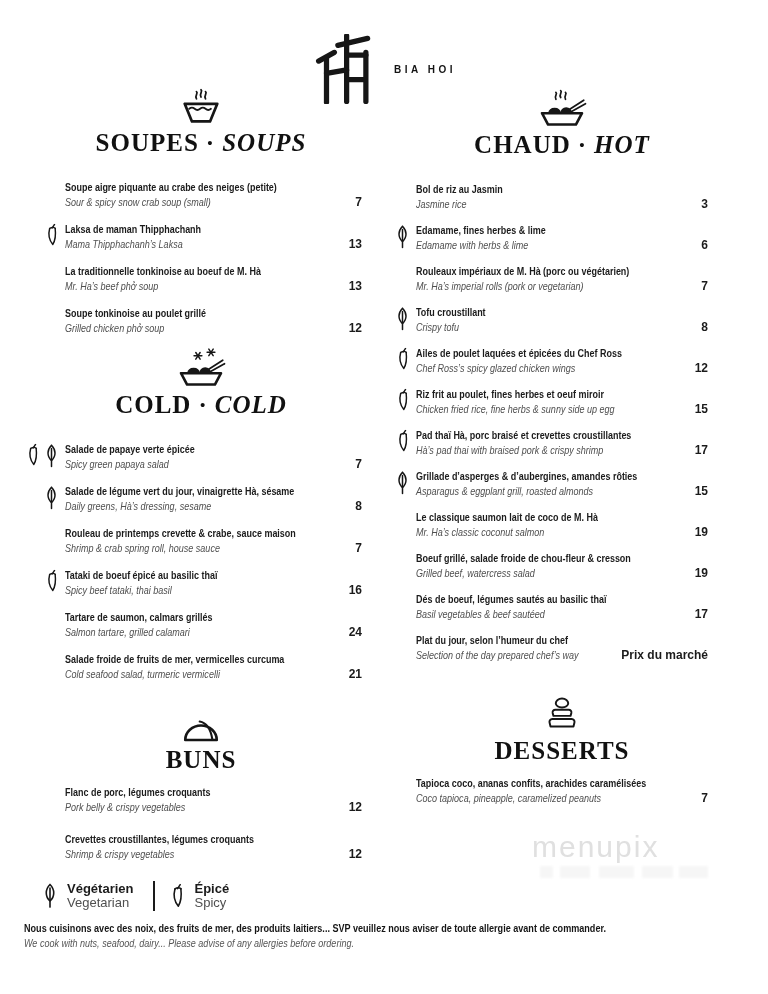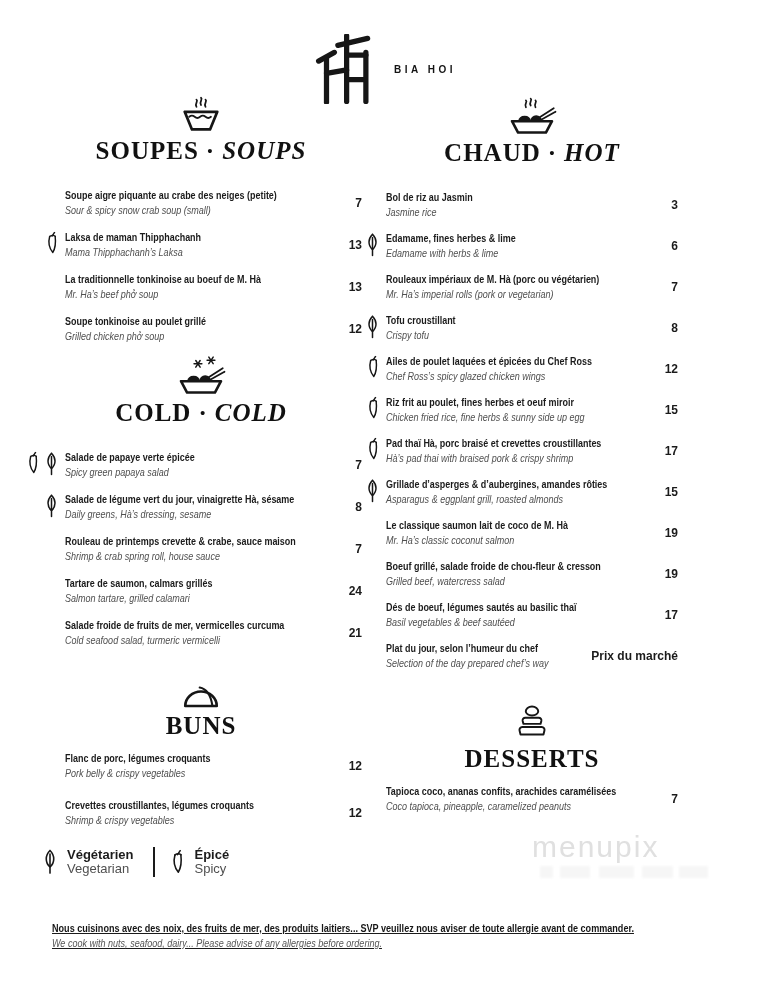"SOUPES · SOUPS" .cols { gap: 24px -> 54px; top: 96px -> 88px }
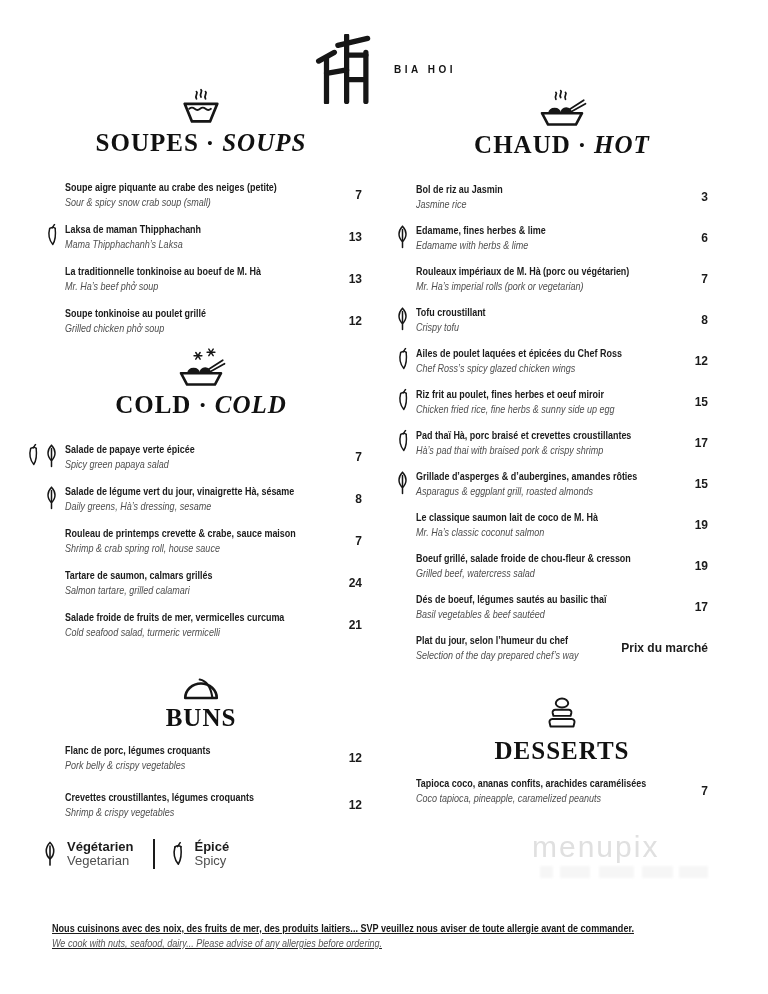"Soupe aigre piquante au crabe" .item { align-items: center -> flex-end }
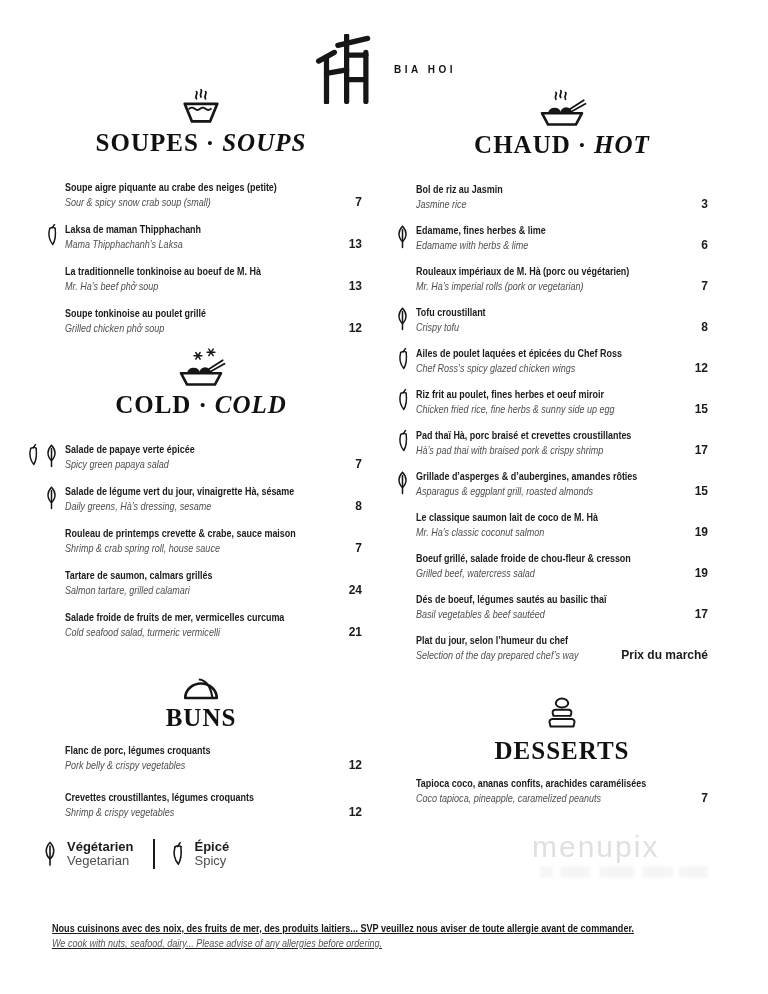"Tataki de boeuf épicé au" div.item { html: none -> <div> <span> <svg> <use></use> </svg> </span> <span> <span>Tataki de boeuf épicé au basilic thaï</span> <span>Spicy beef tataki, thai basil</span> </span> <span>16</span> </div> }
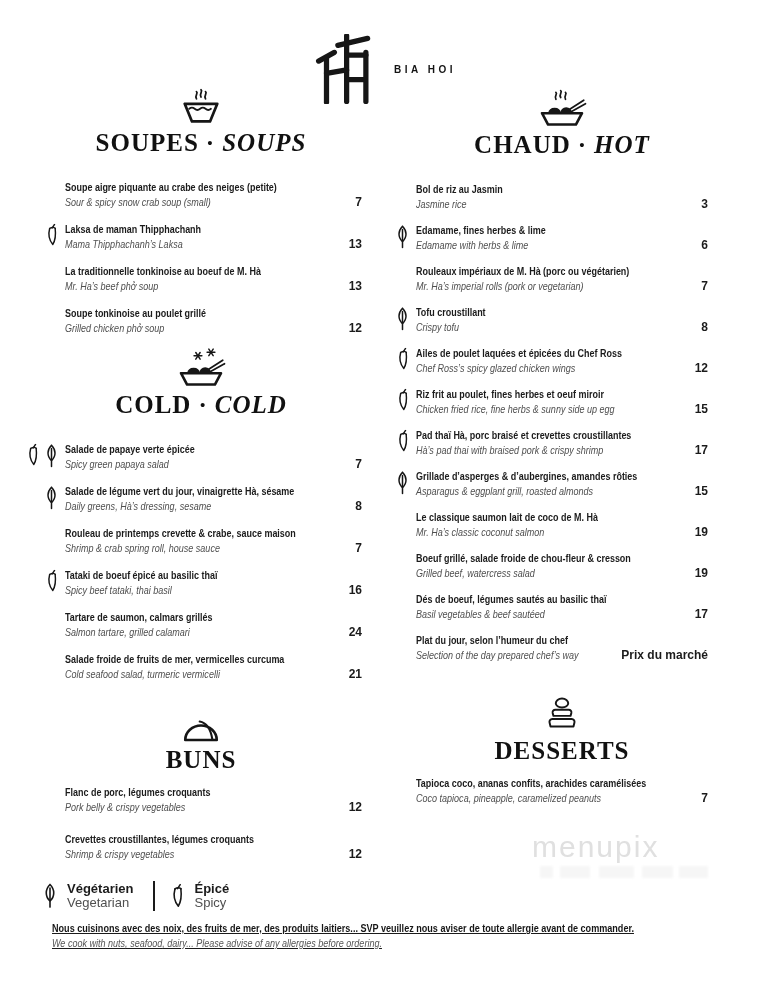"Nous cuisinons avec des noix," .footer { left: 52px -> 24px; text-decoration: underline -> none }
